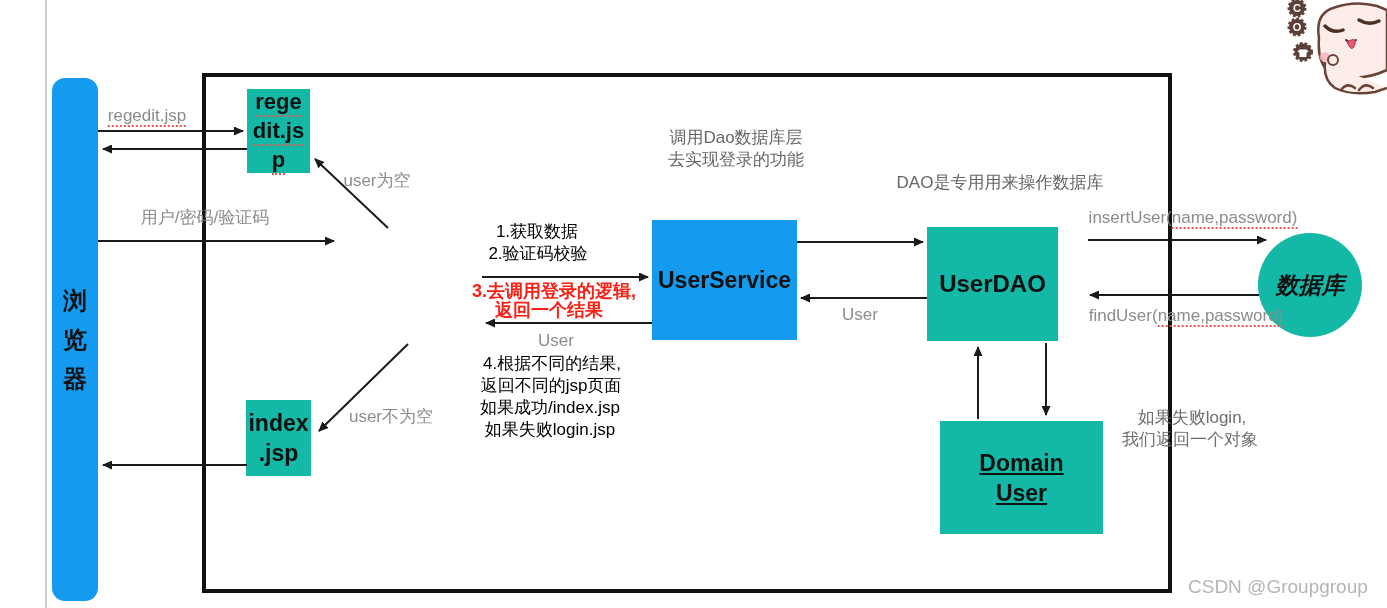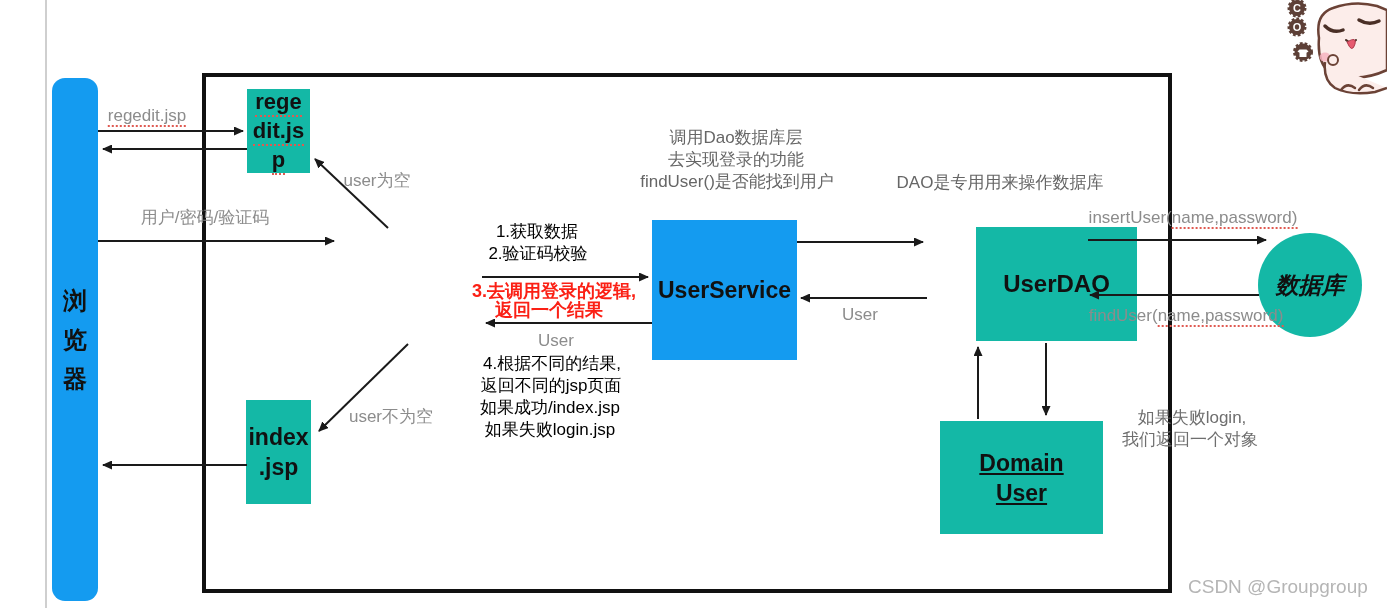"findUser()是否能找到用户" div.note { html: <div>findUser()是否能找到用户</div> -> none }
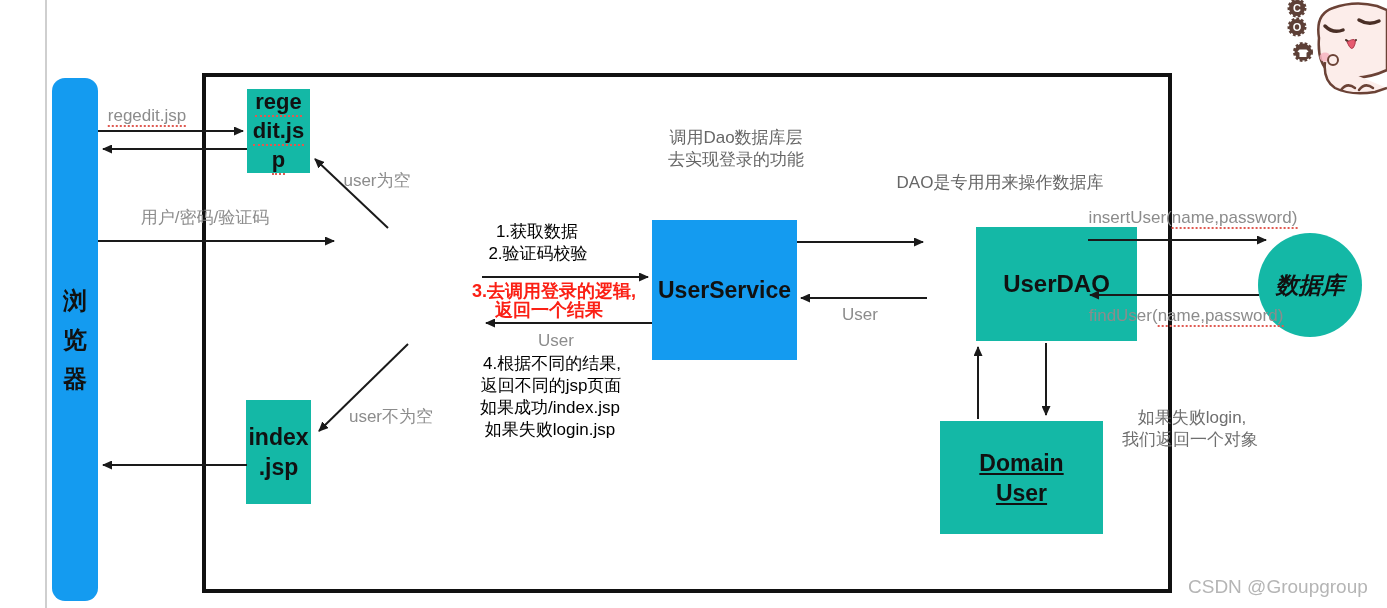"UserService" div.box { height: 140px -> 120px }
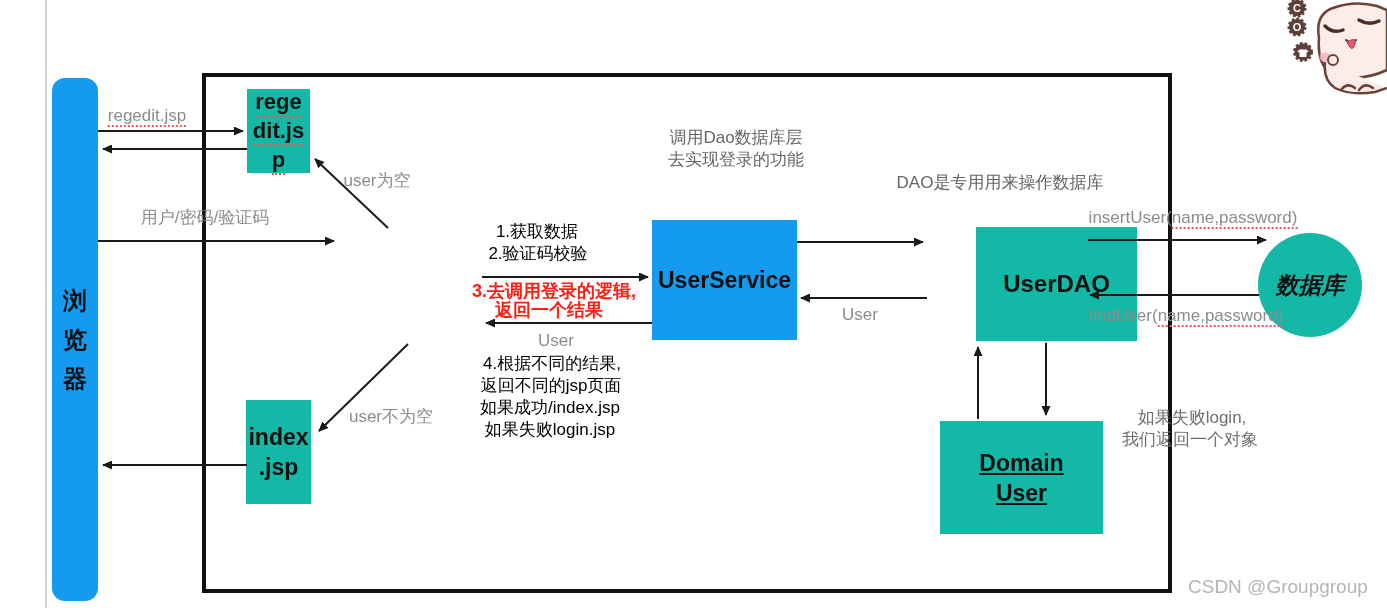"UserDAO" div.box { left: 976px -> 927px; width: 161px -> 131px }
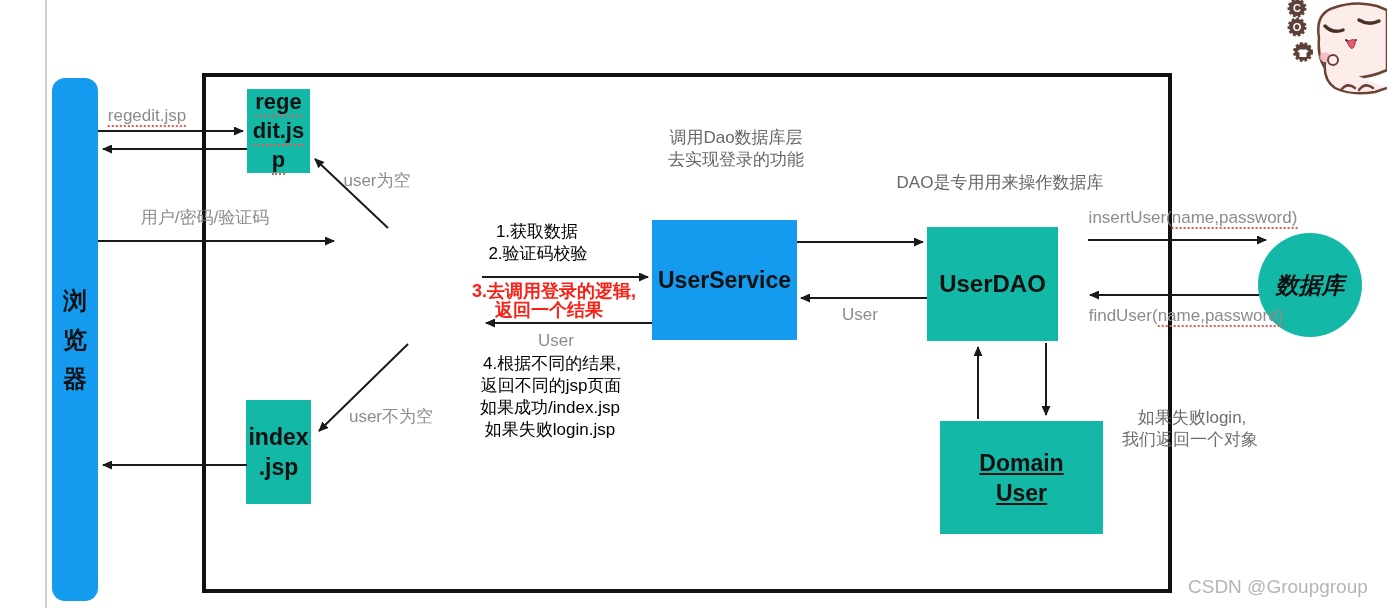"index" div.box { height: 104px -> 76px }
